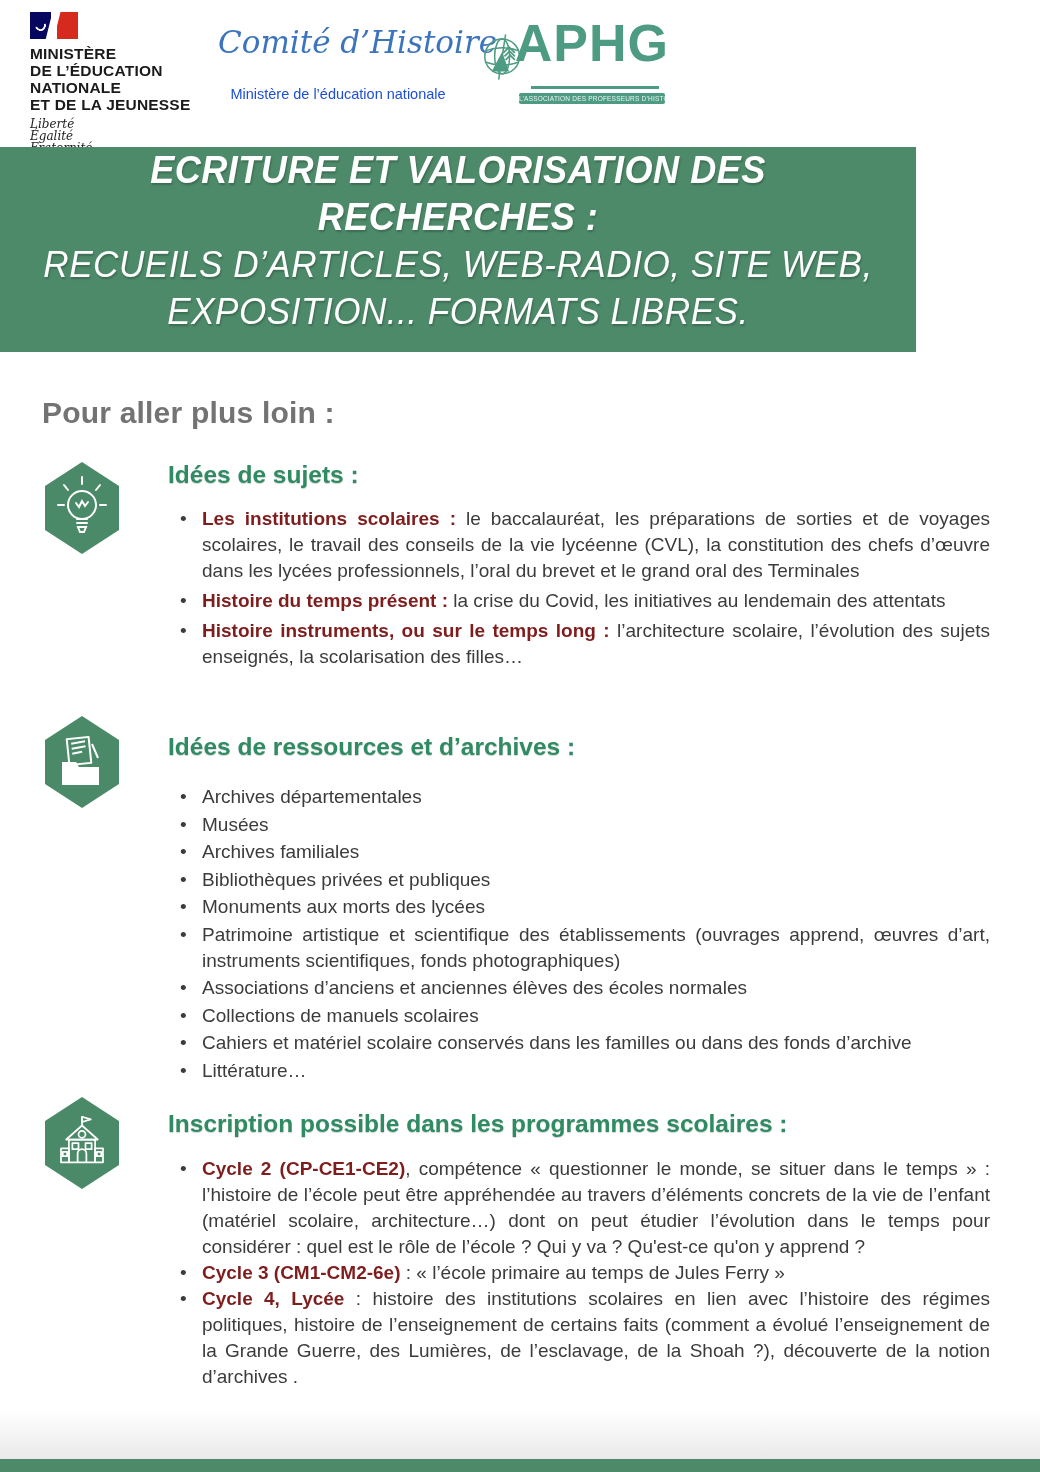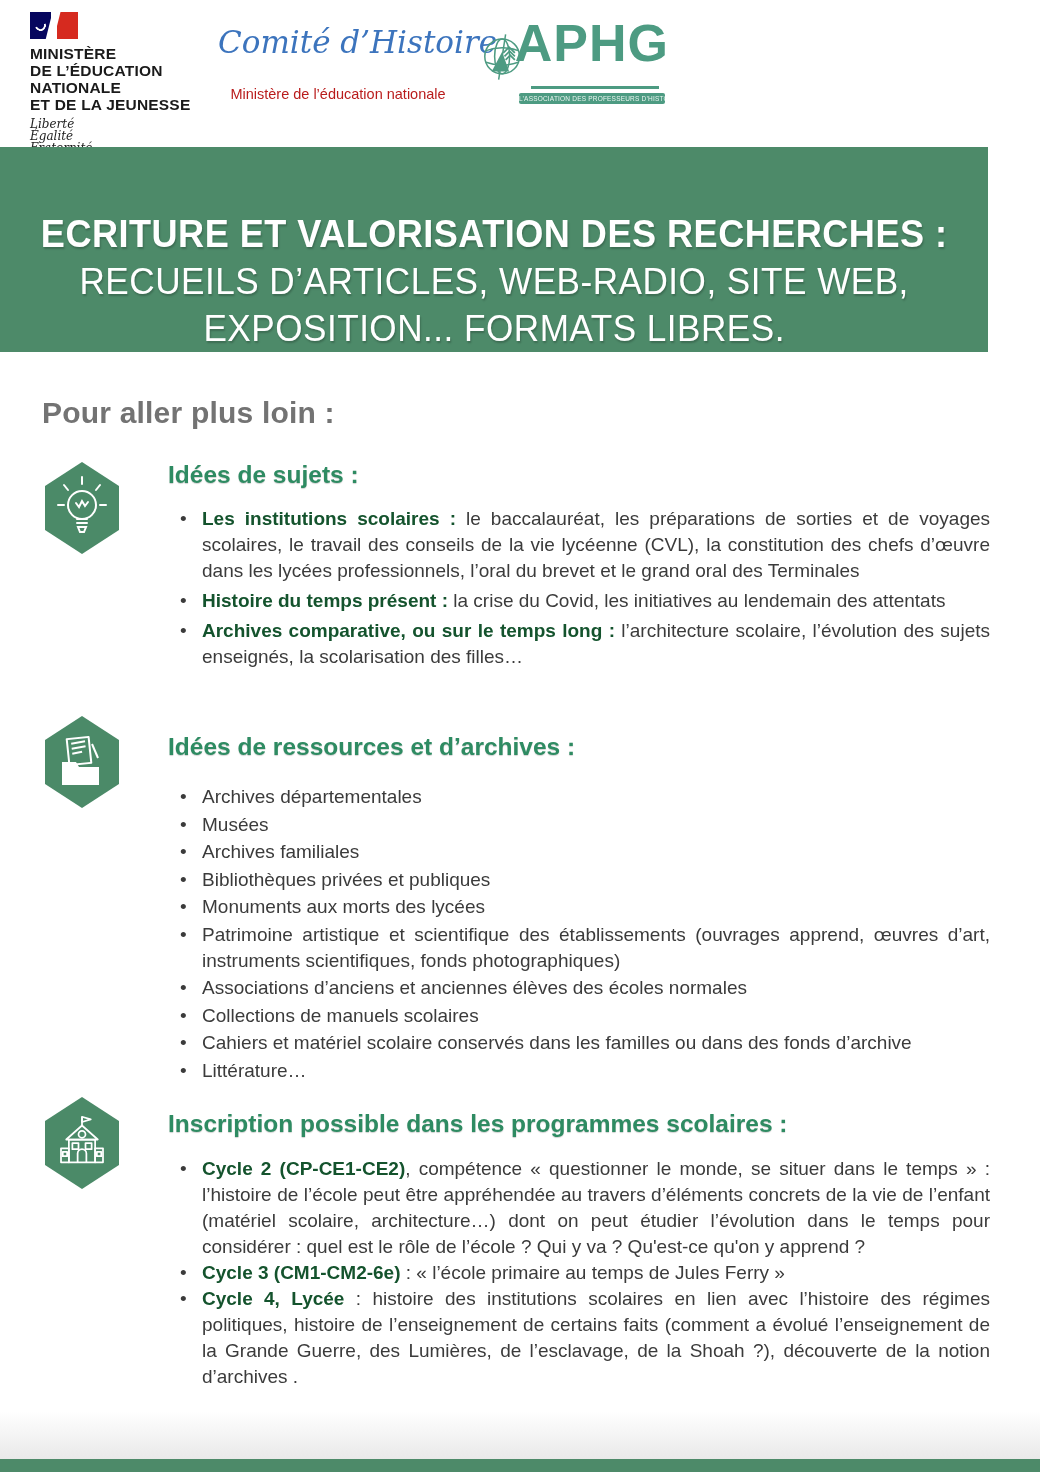"Ministère de l’éducation nationale" .comite-sub { color: #b91c1c -> #1d4ed8 }
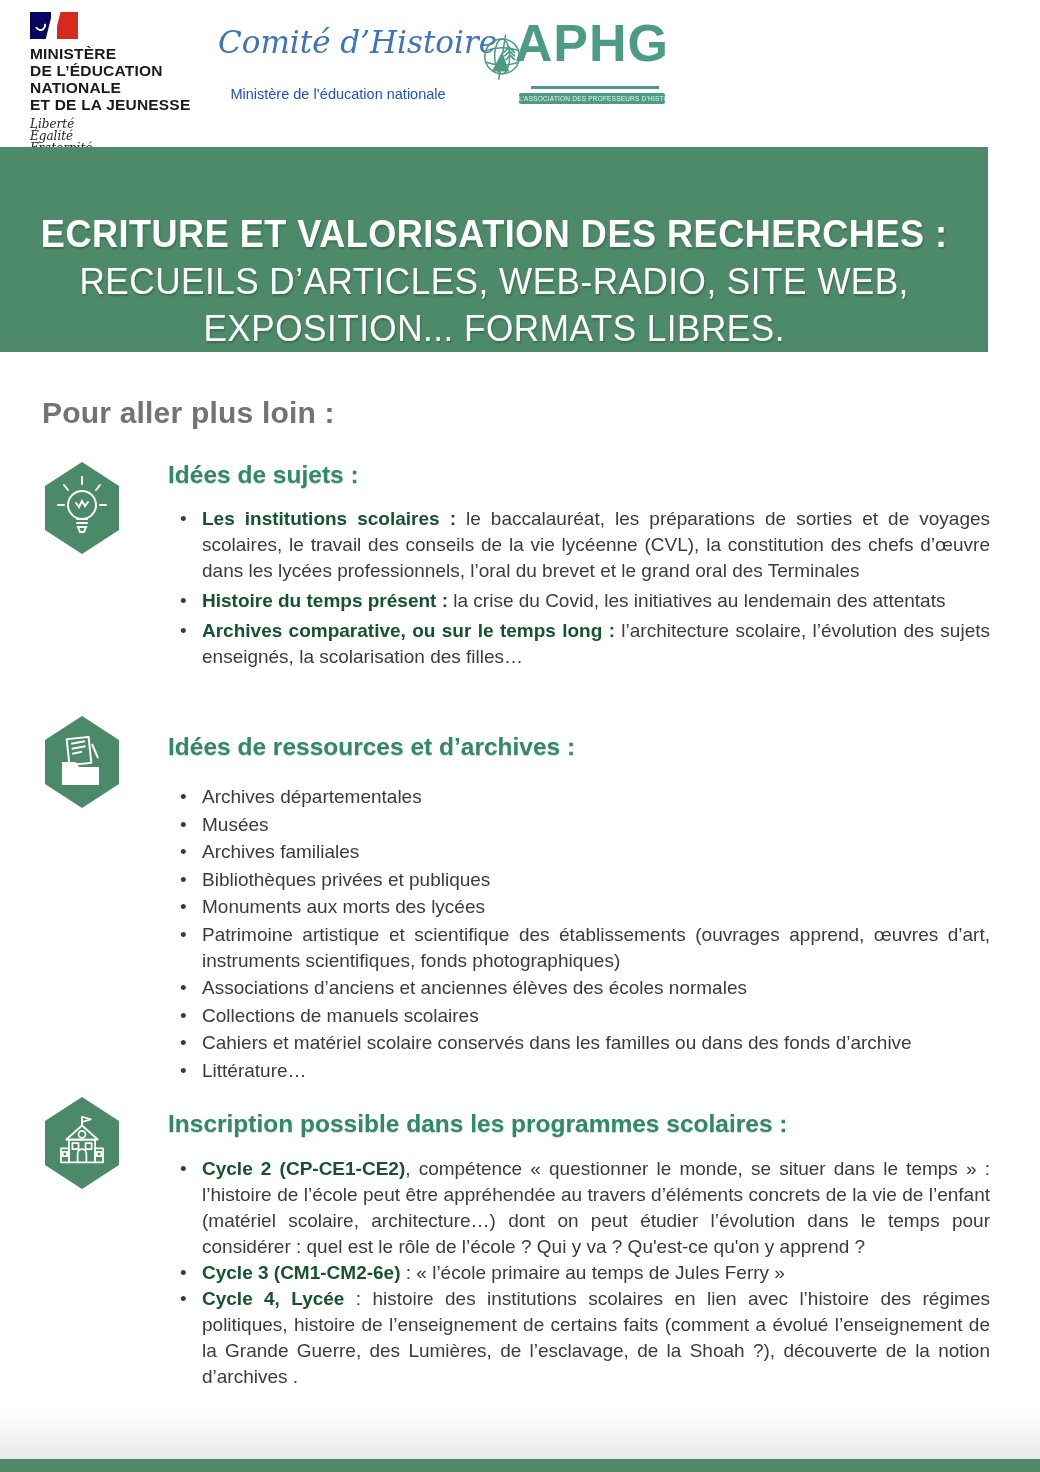"ECRITURE ET VALORISATION DES RECHERCHES" .banner { font-style: none -> italic; justify-content: flex-end -> flex-start; width: 988px -> 916px }
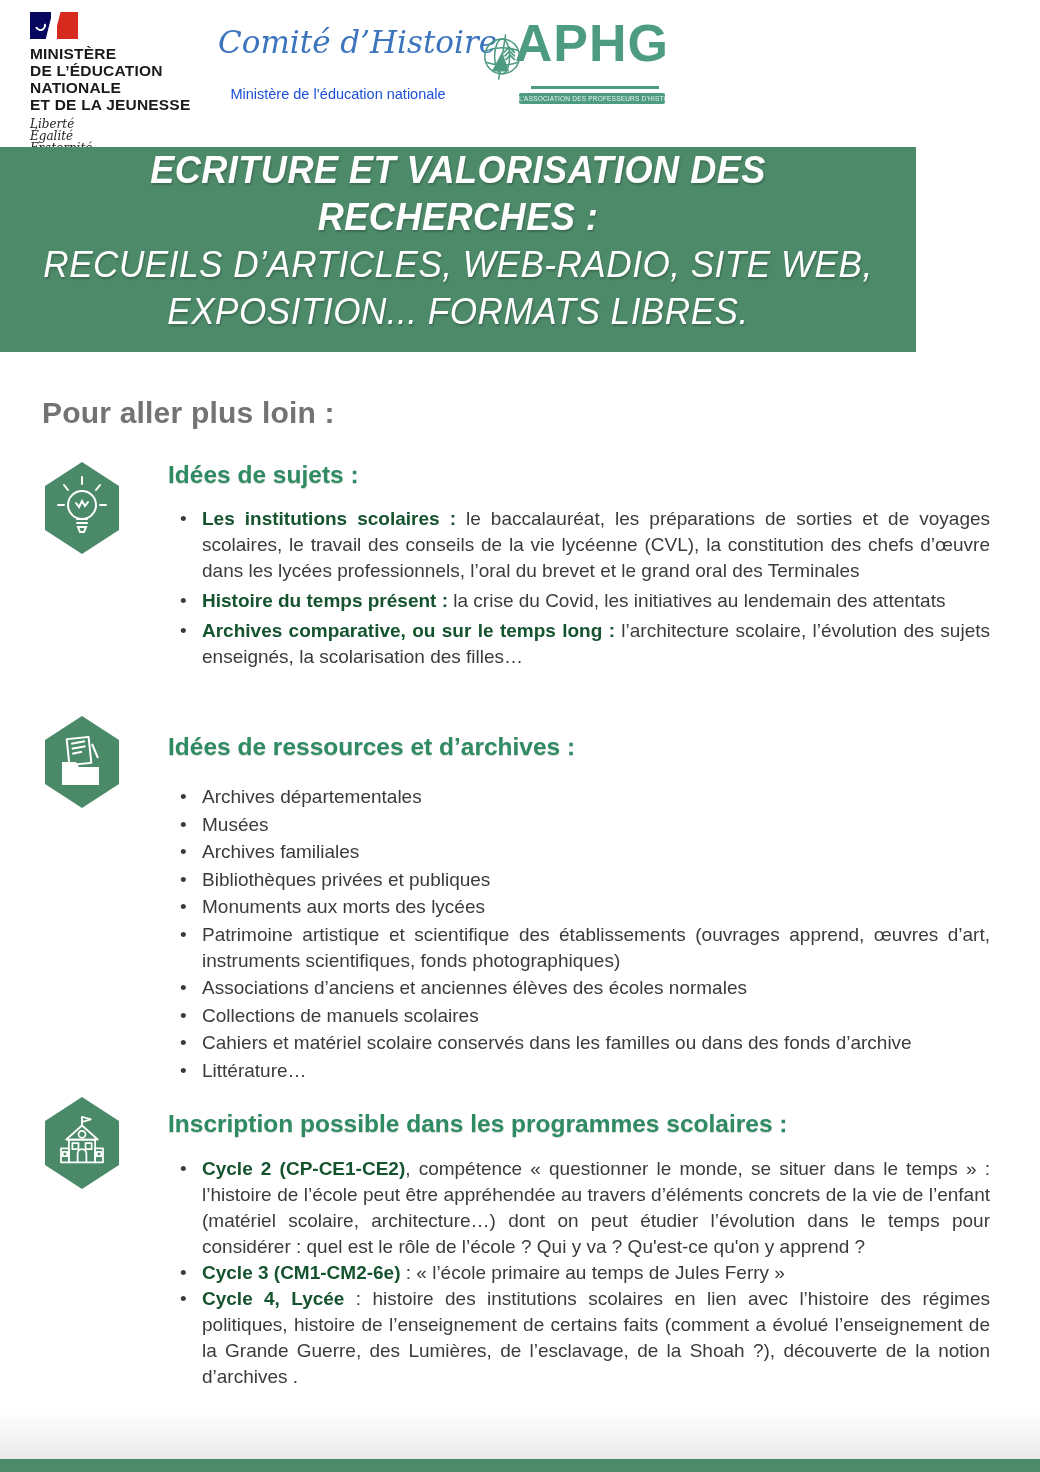"Les institutions scolaires :" .blist li strong { color: #14532d -> #7f1d1d }
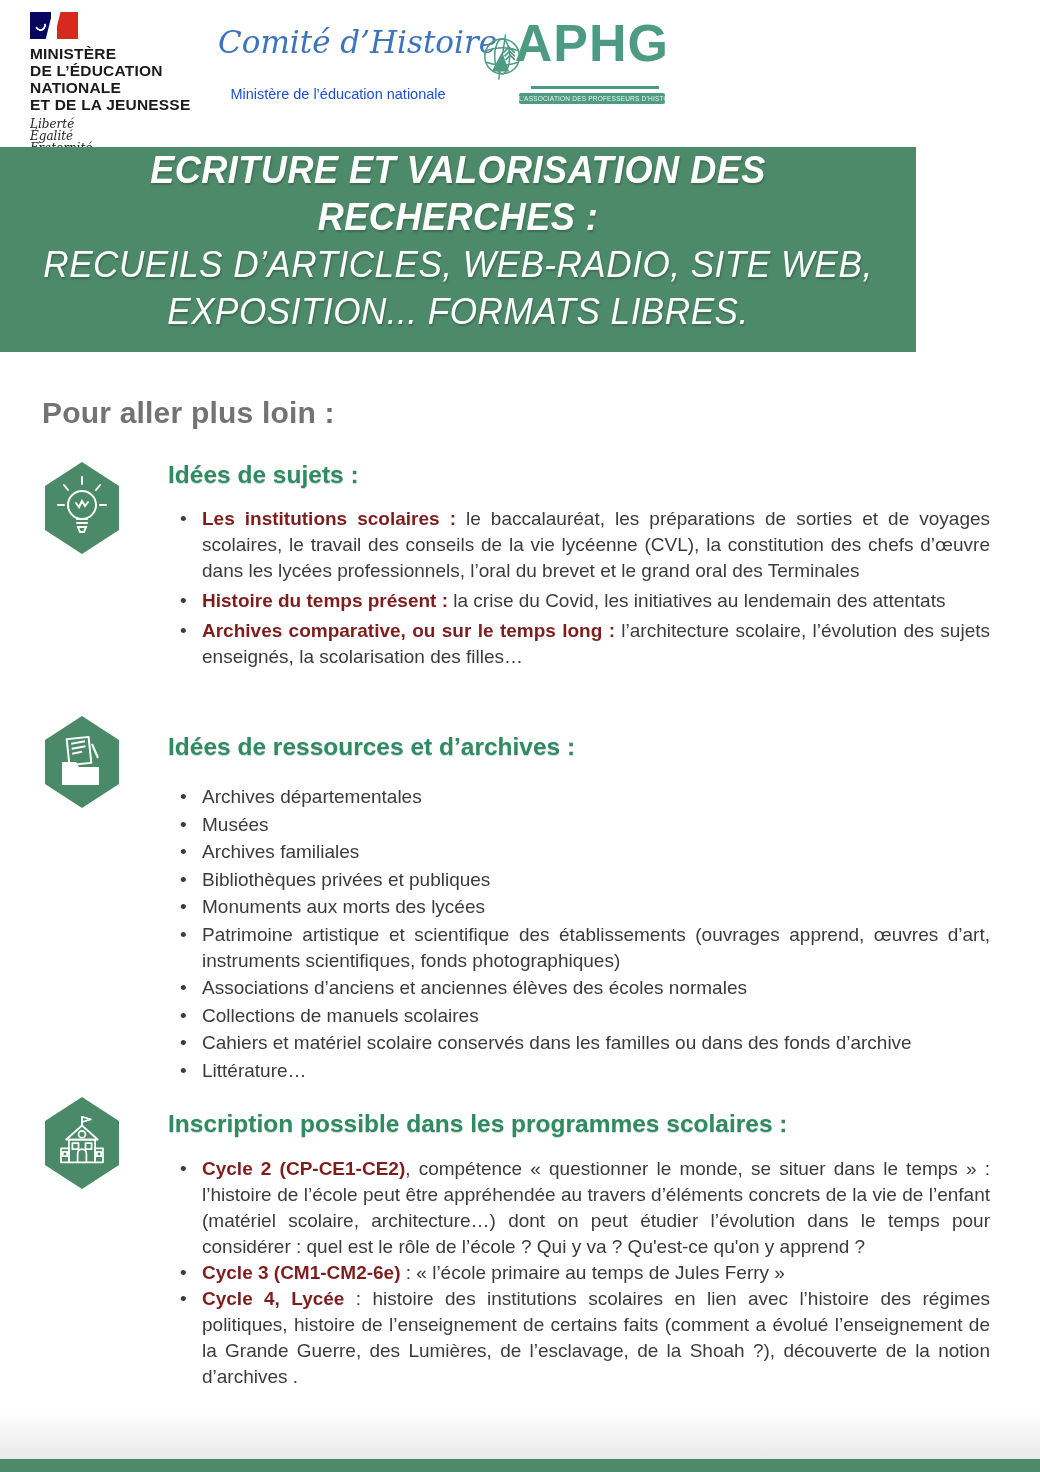"Archives comparative, ou sur le" strong { text: Archives comparative -> Histoire instruments }
